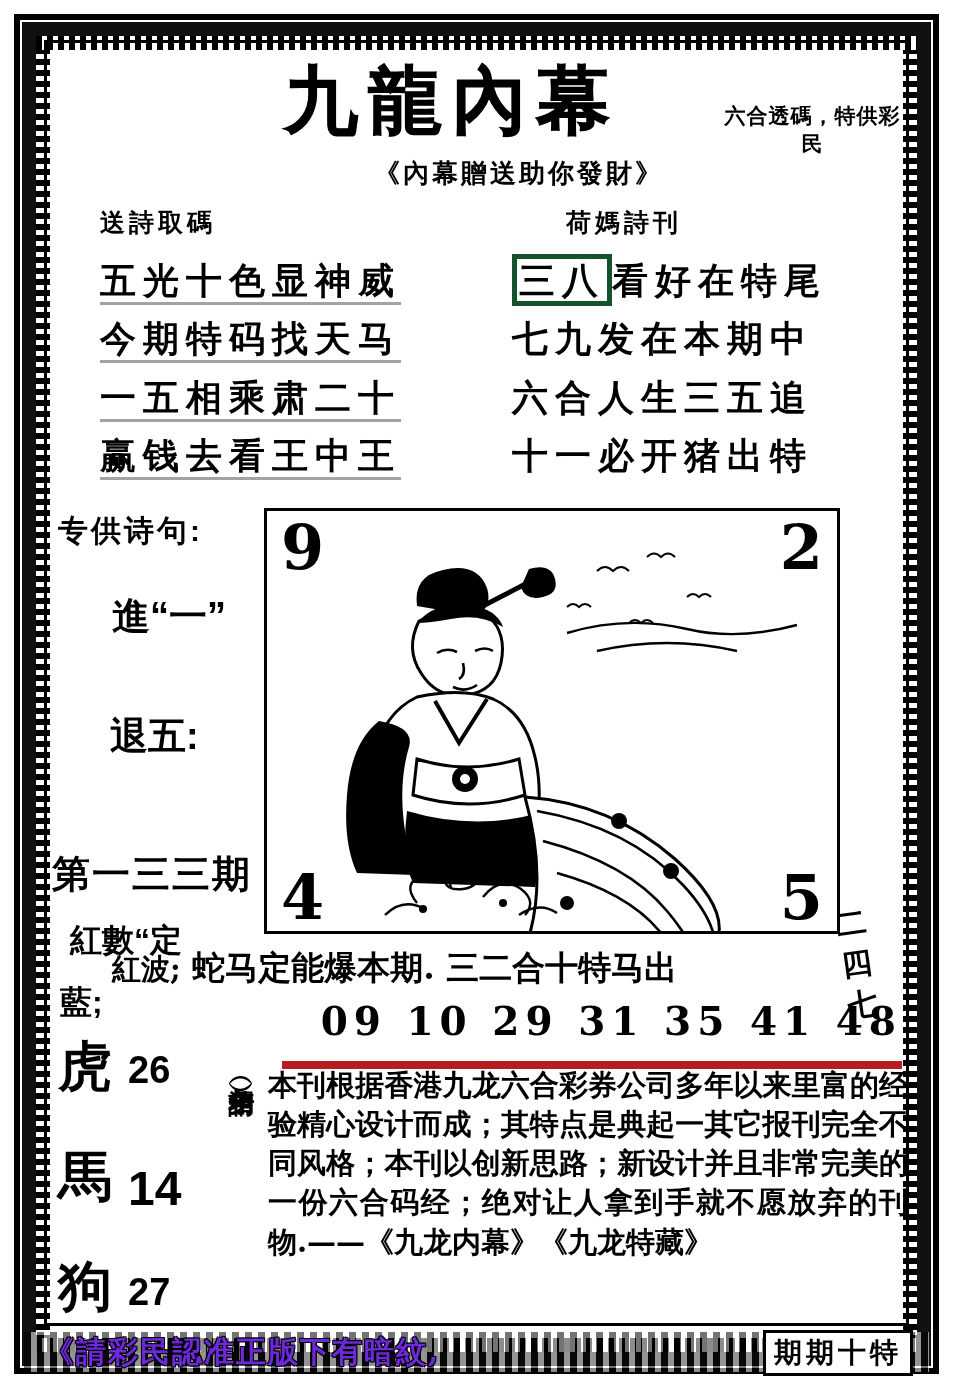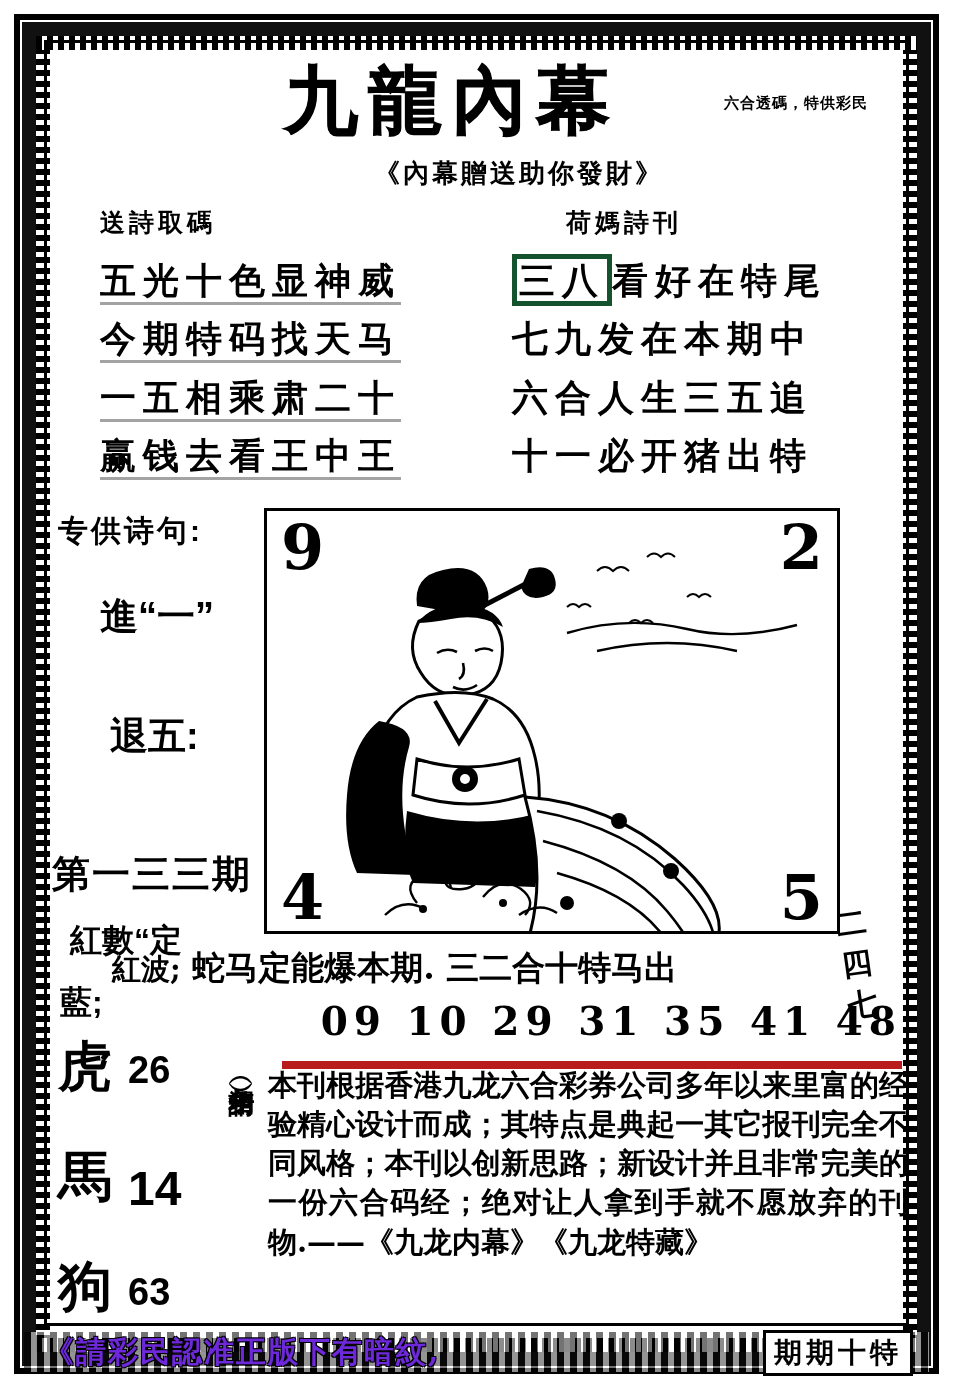"六合透碼，特供彩民" .title-note { font-size: 15px -> 21px; text-align: none -> center; top: 48px -> 56px }
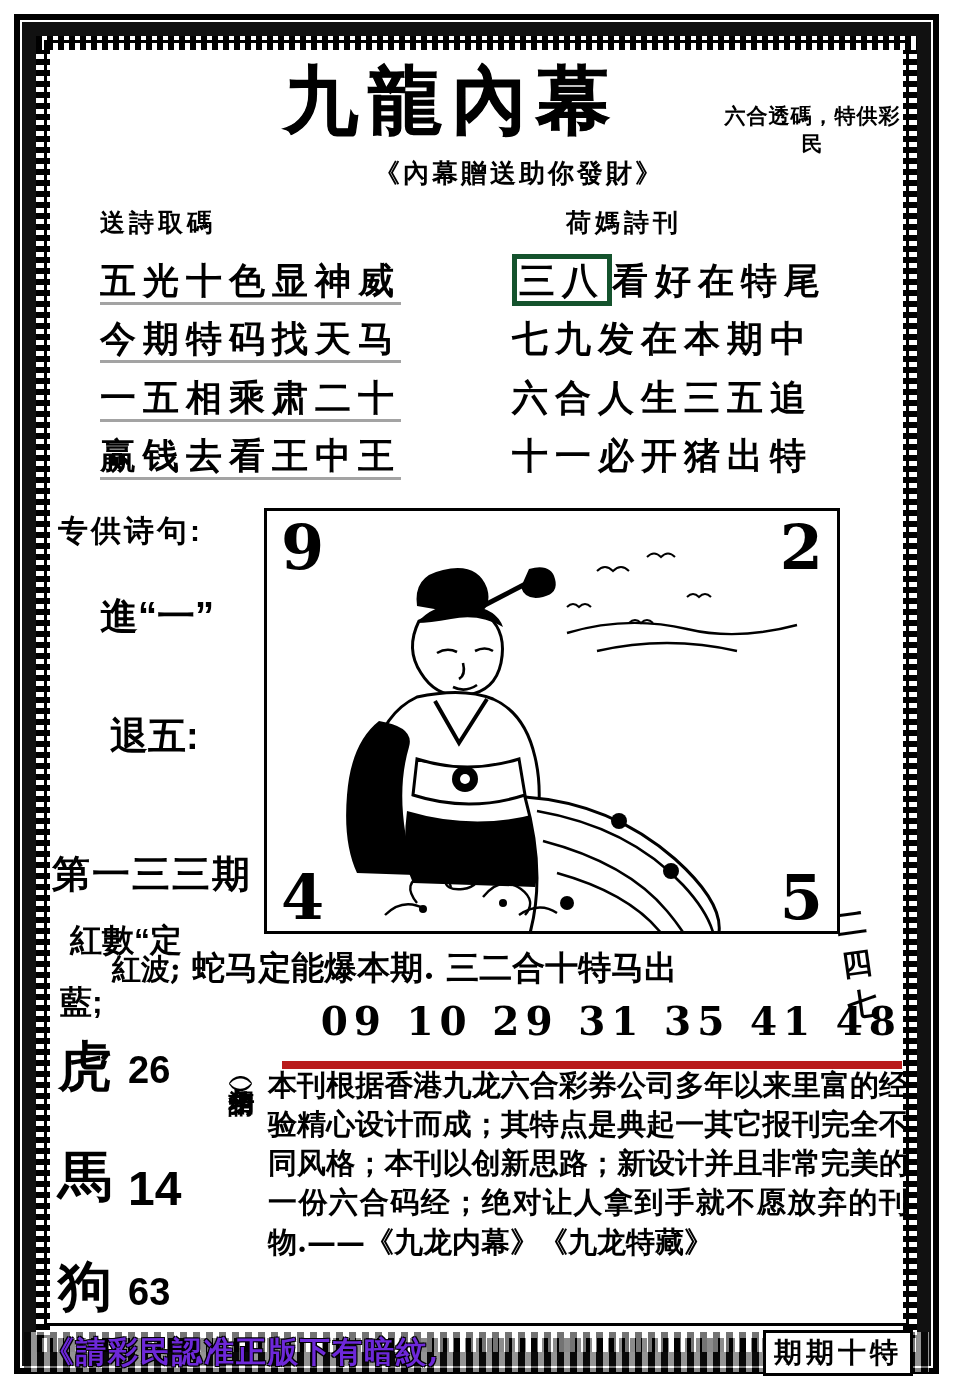"進“一”" div.ls-item { left: 48px -> 60px }
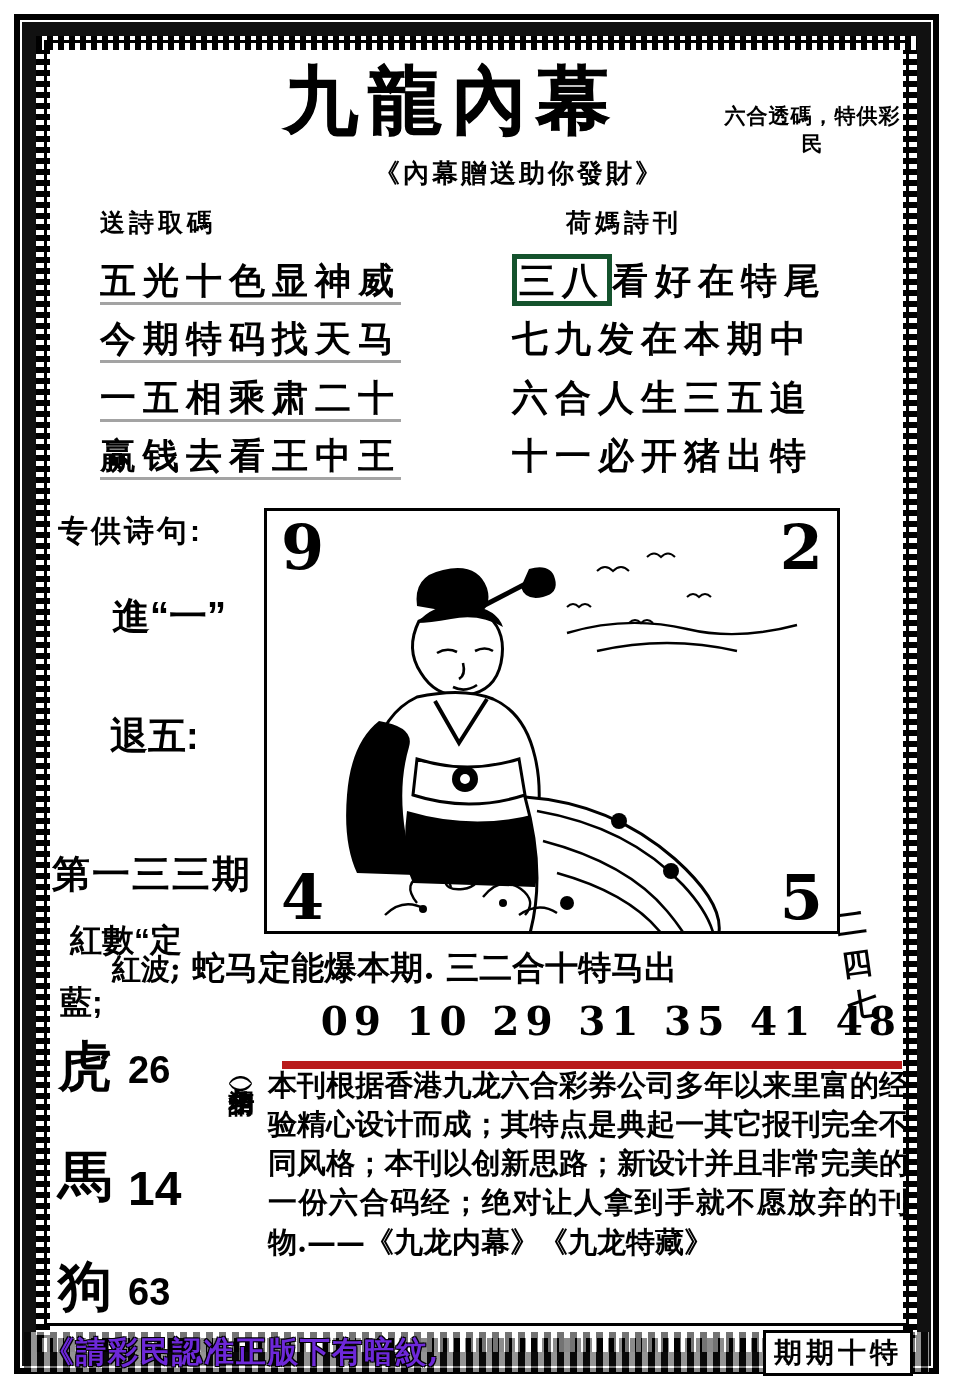"63" div.ls-item { text: 63 -> 27 }
